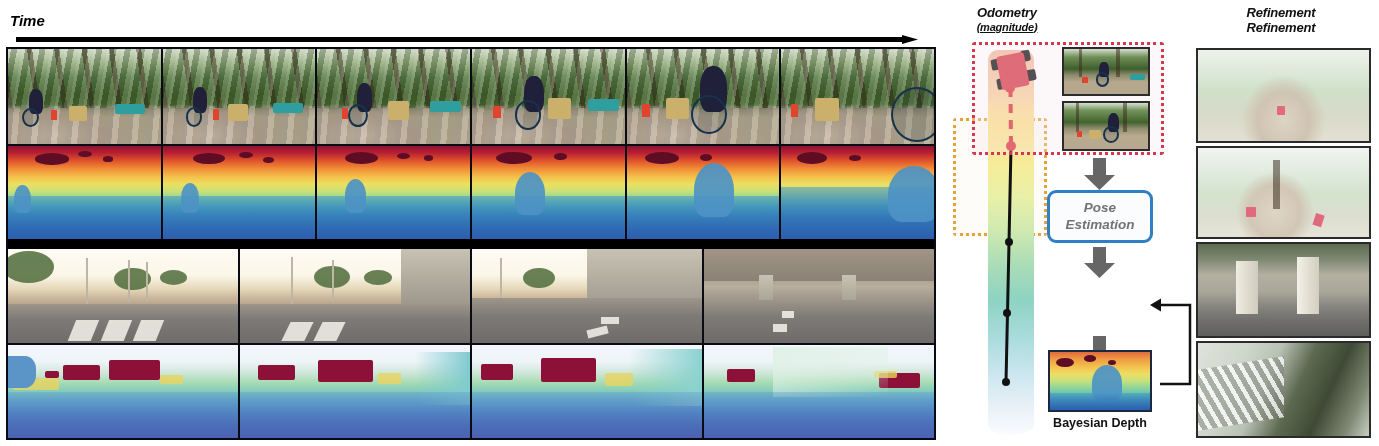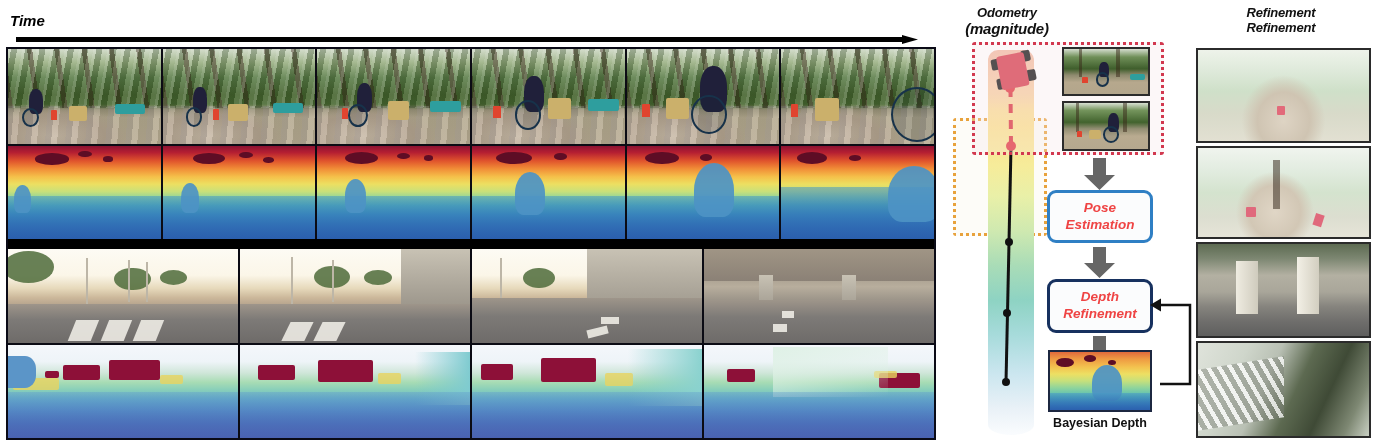"(magnitude)" .hdr .sub { font-size: 15px -> 11px; text-decoration: none -> underline }
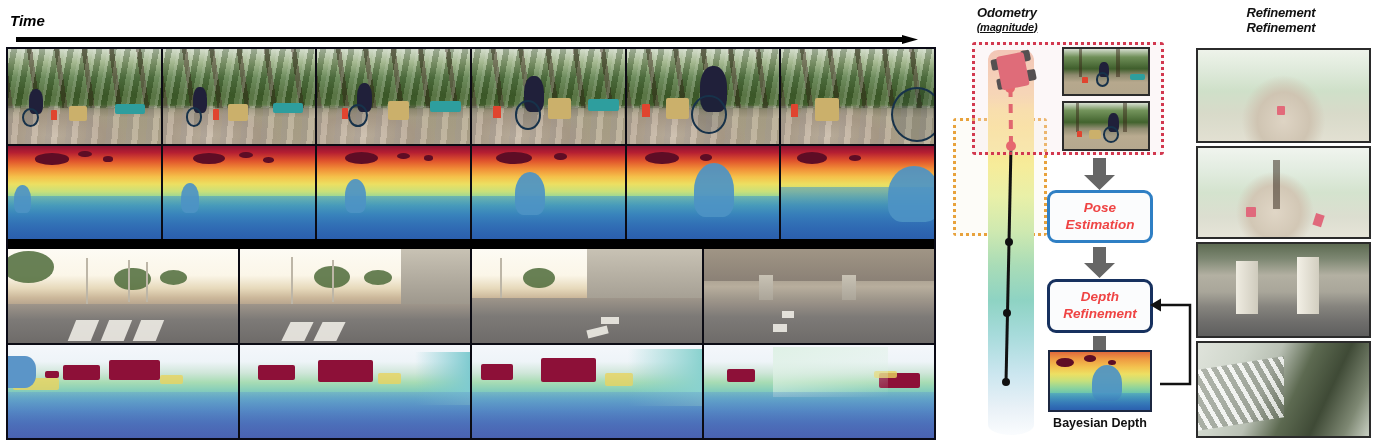"Pose" .pbox { color: #ef4444 -> #737373 }
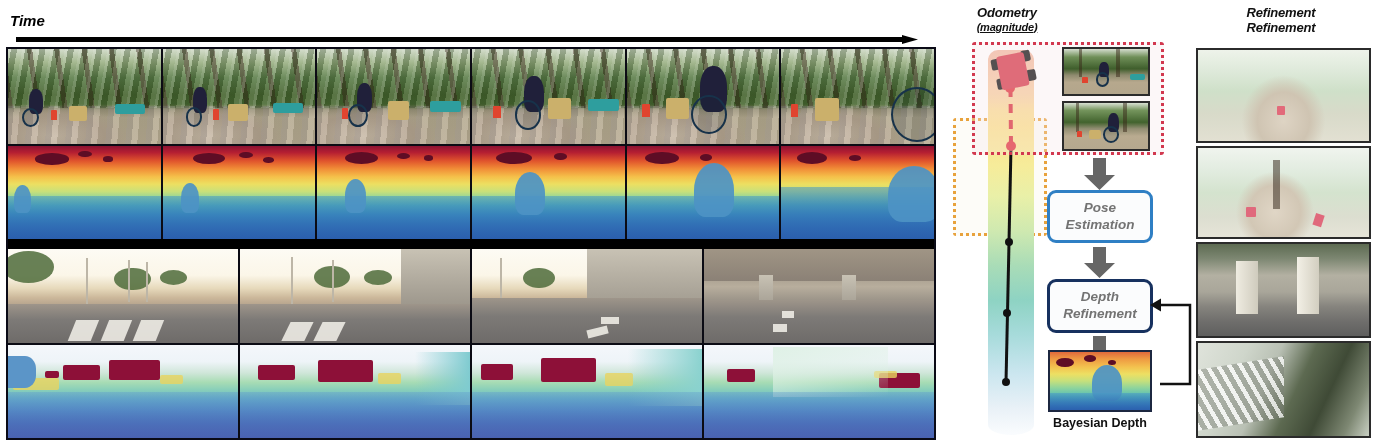"Depth" div.pbox { html: <div> <span> <span>Depth</span><br> <span>Refinement</span> </span> </div> -> none }
